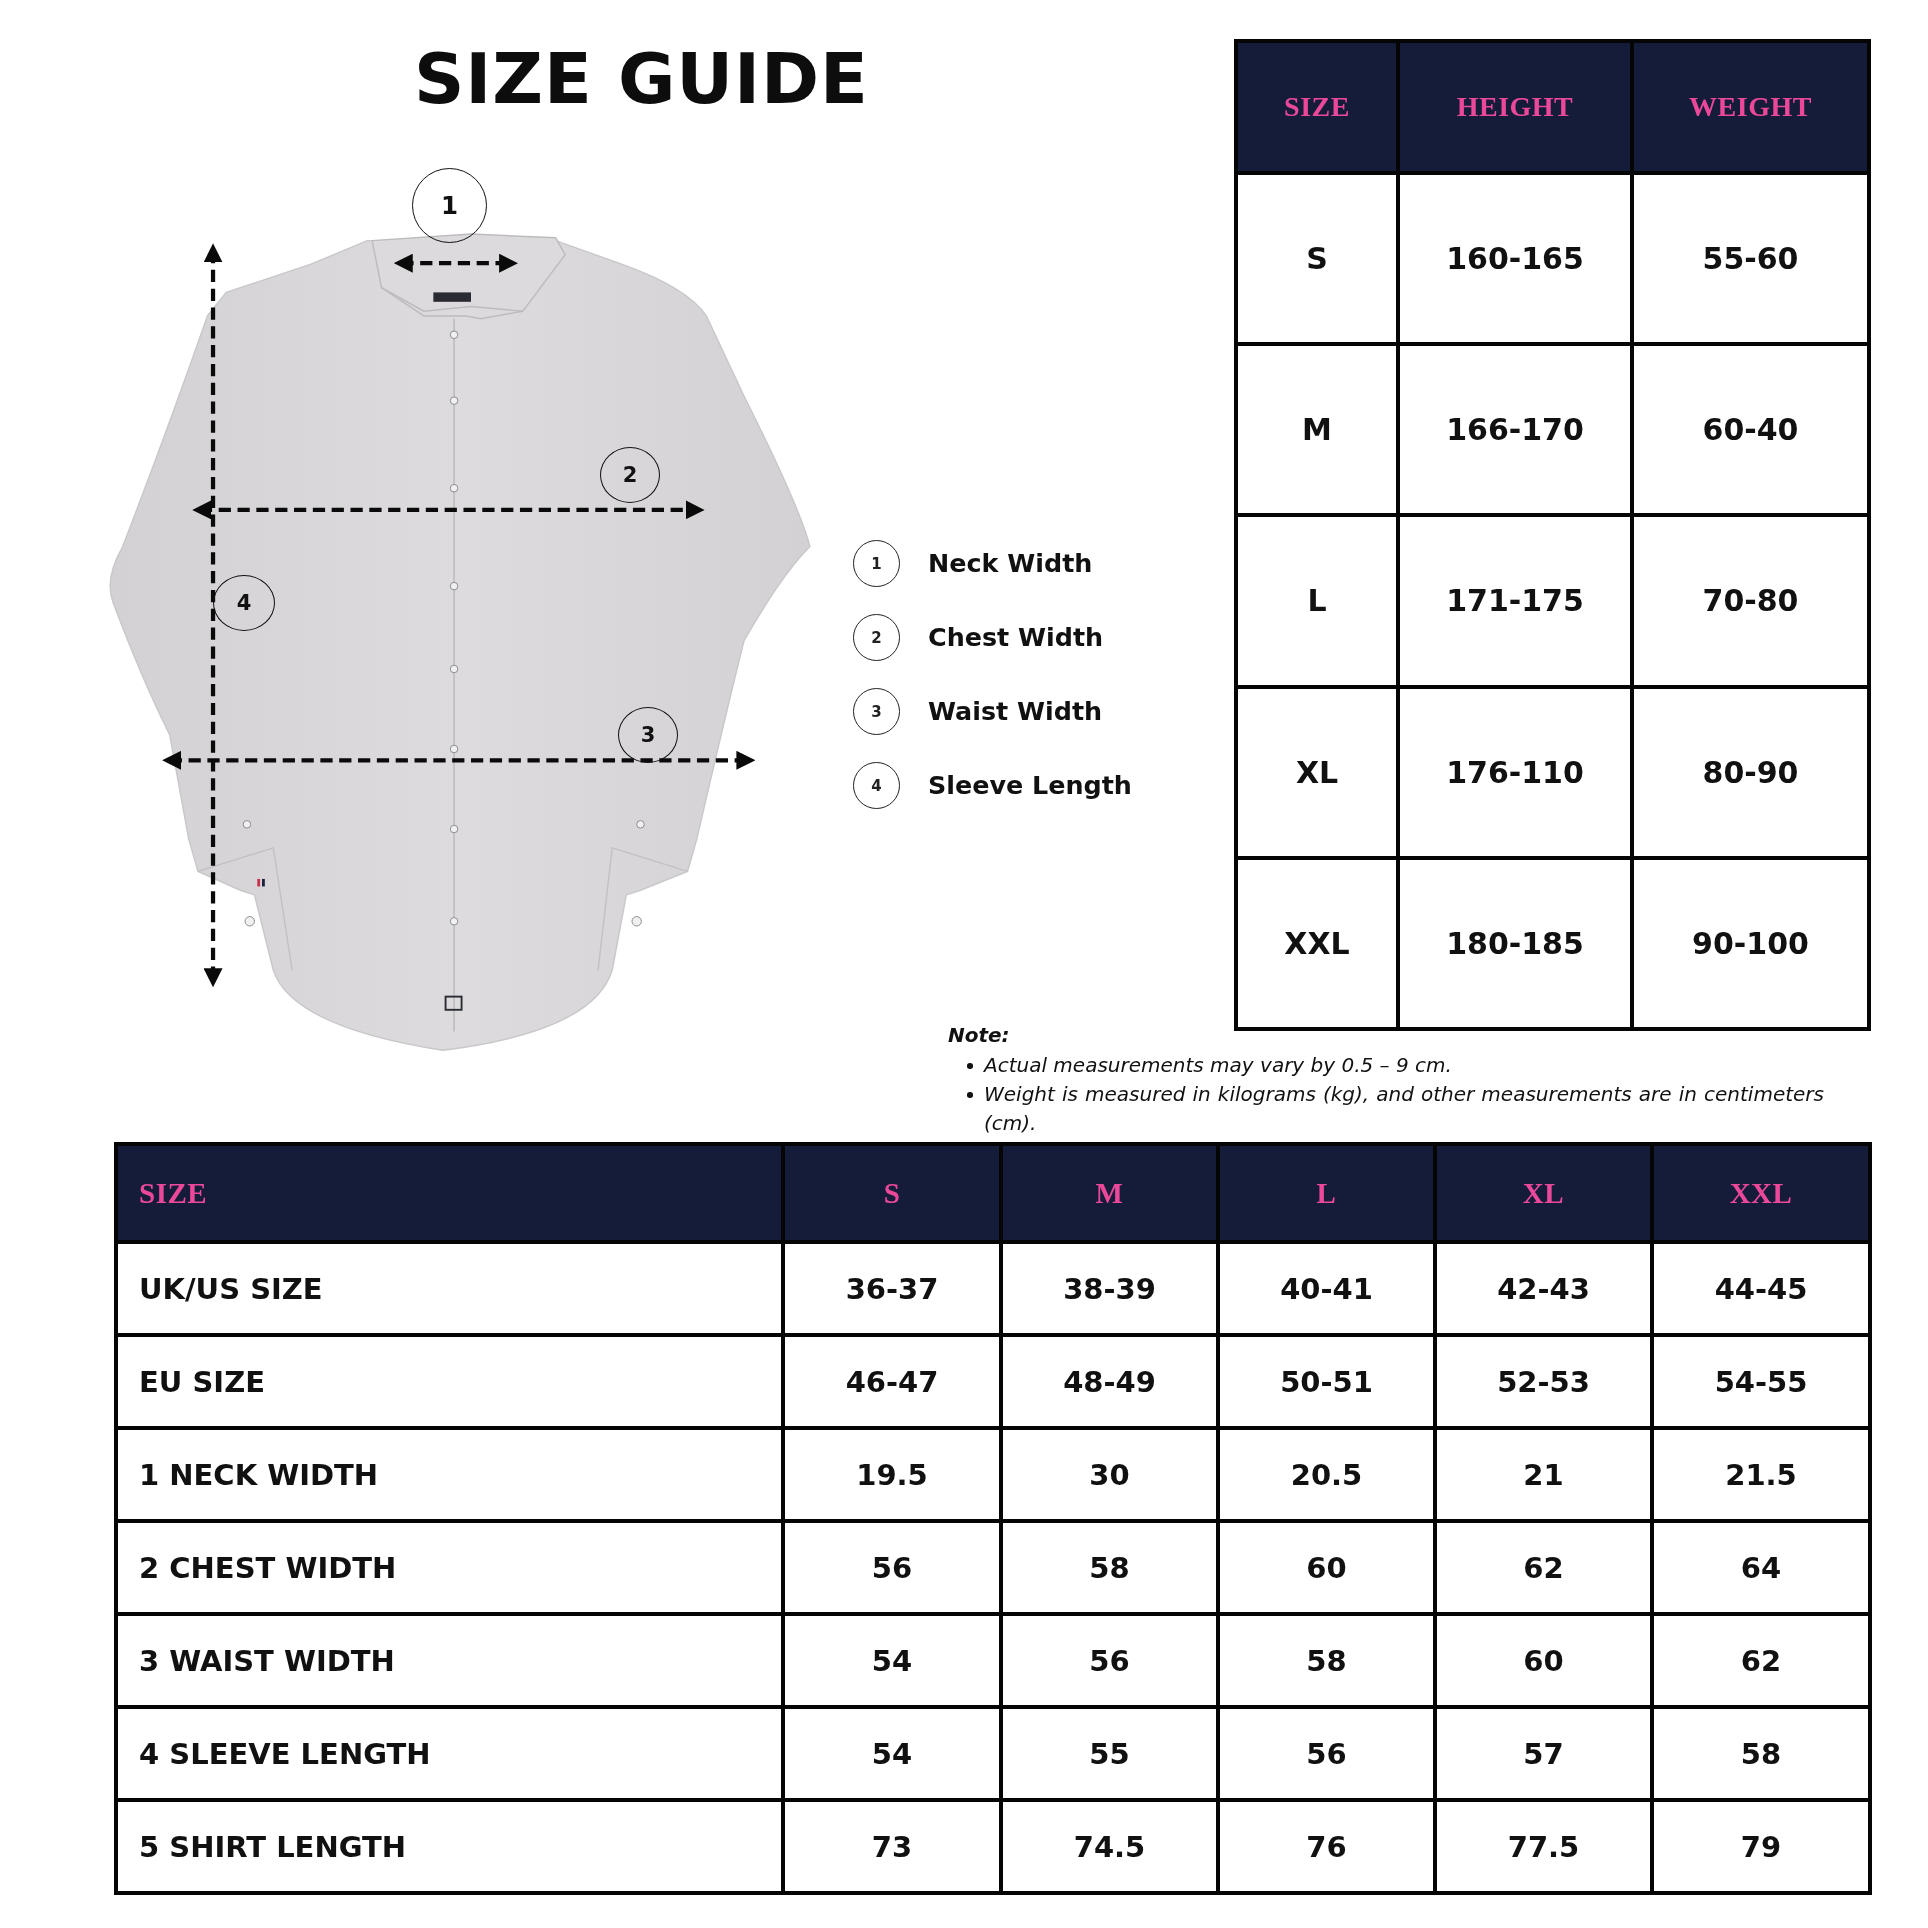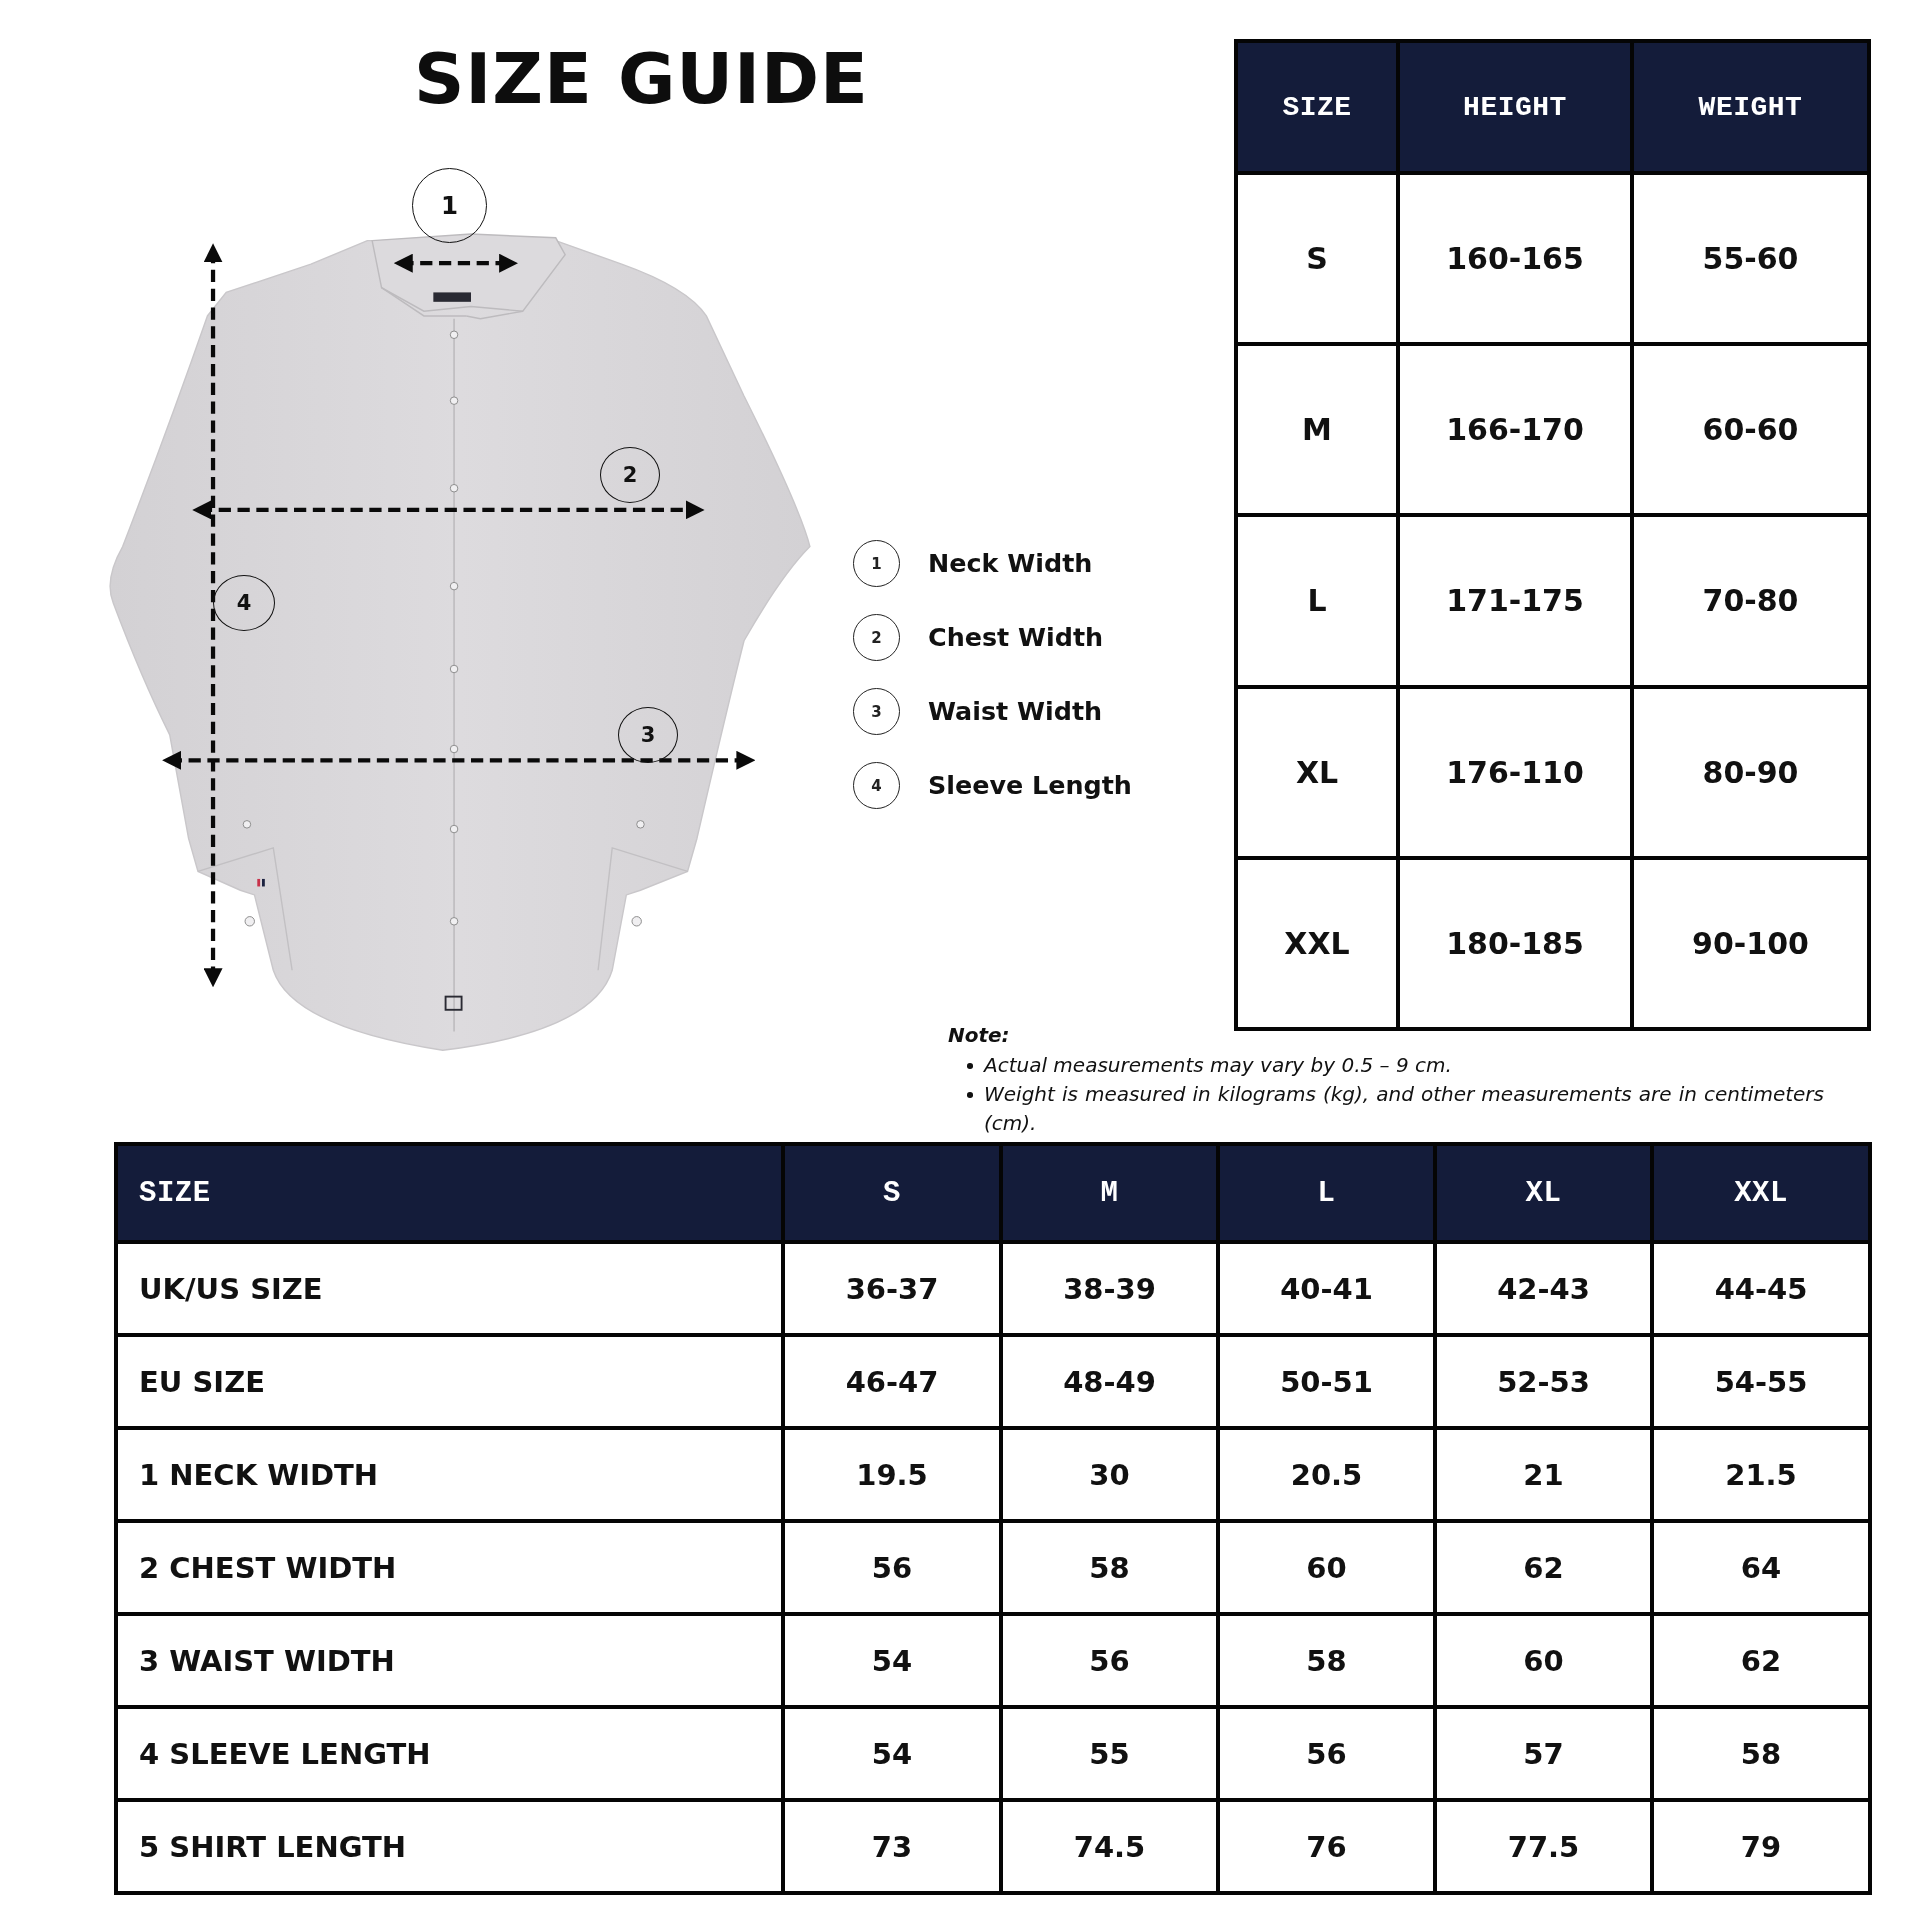"SIZE" th { color: #ffffff -> #ec4899; font-family: Liberation Mono, monospace -> Liberation Serif, serif }
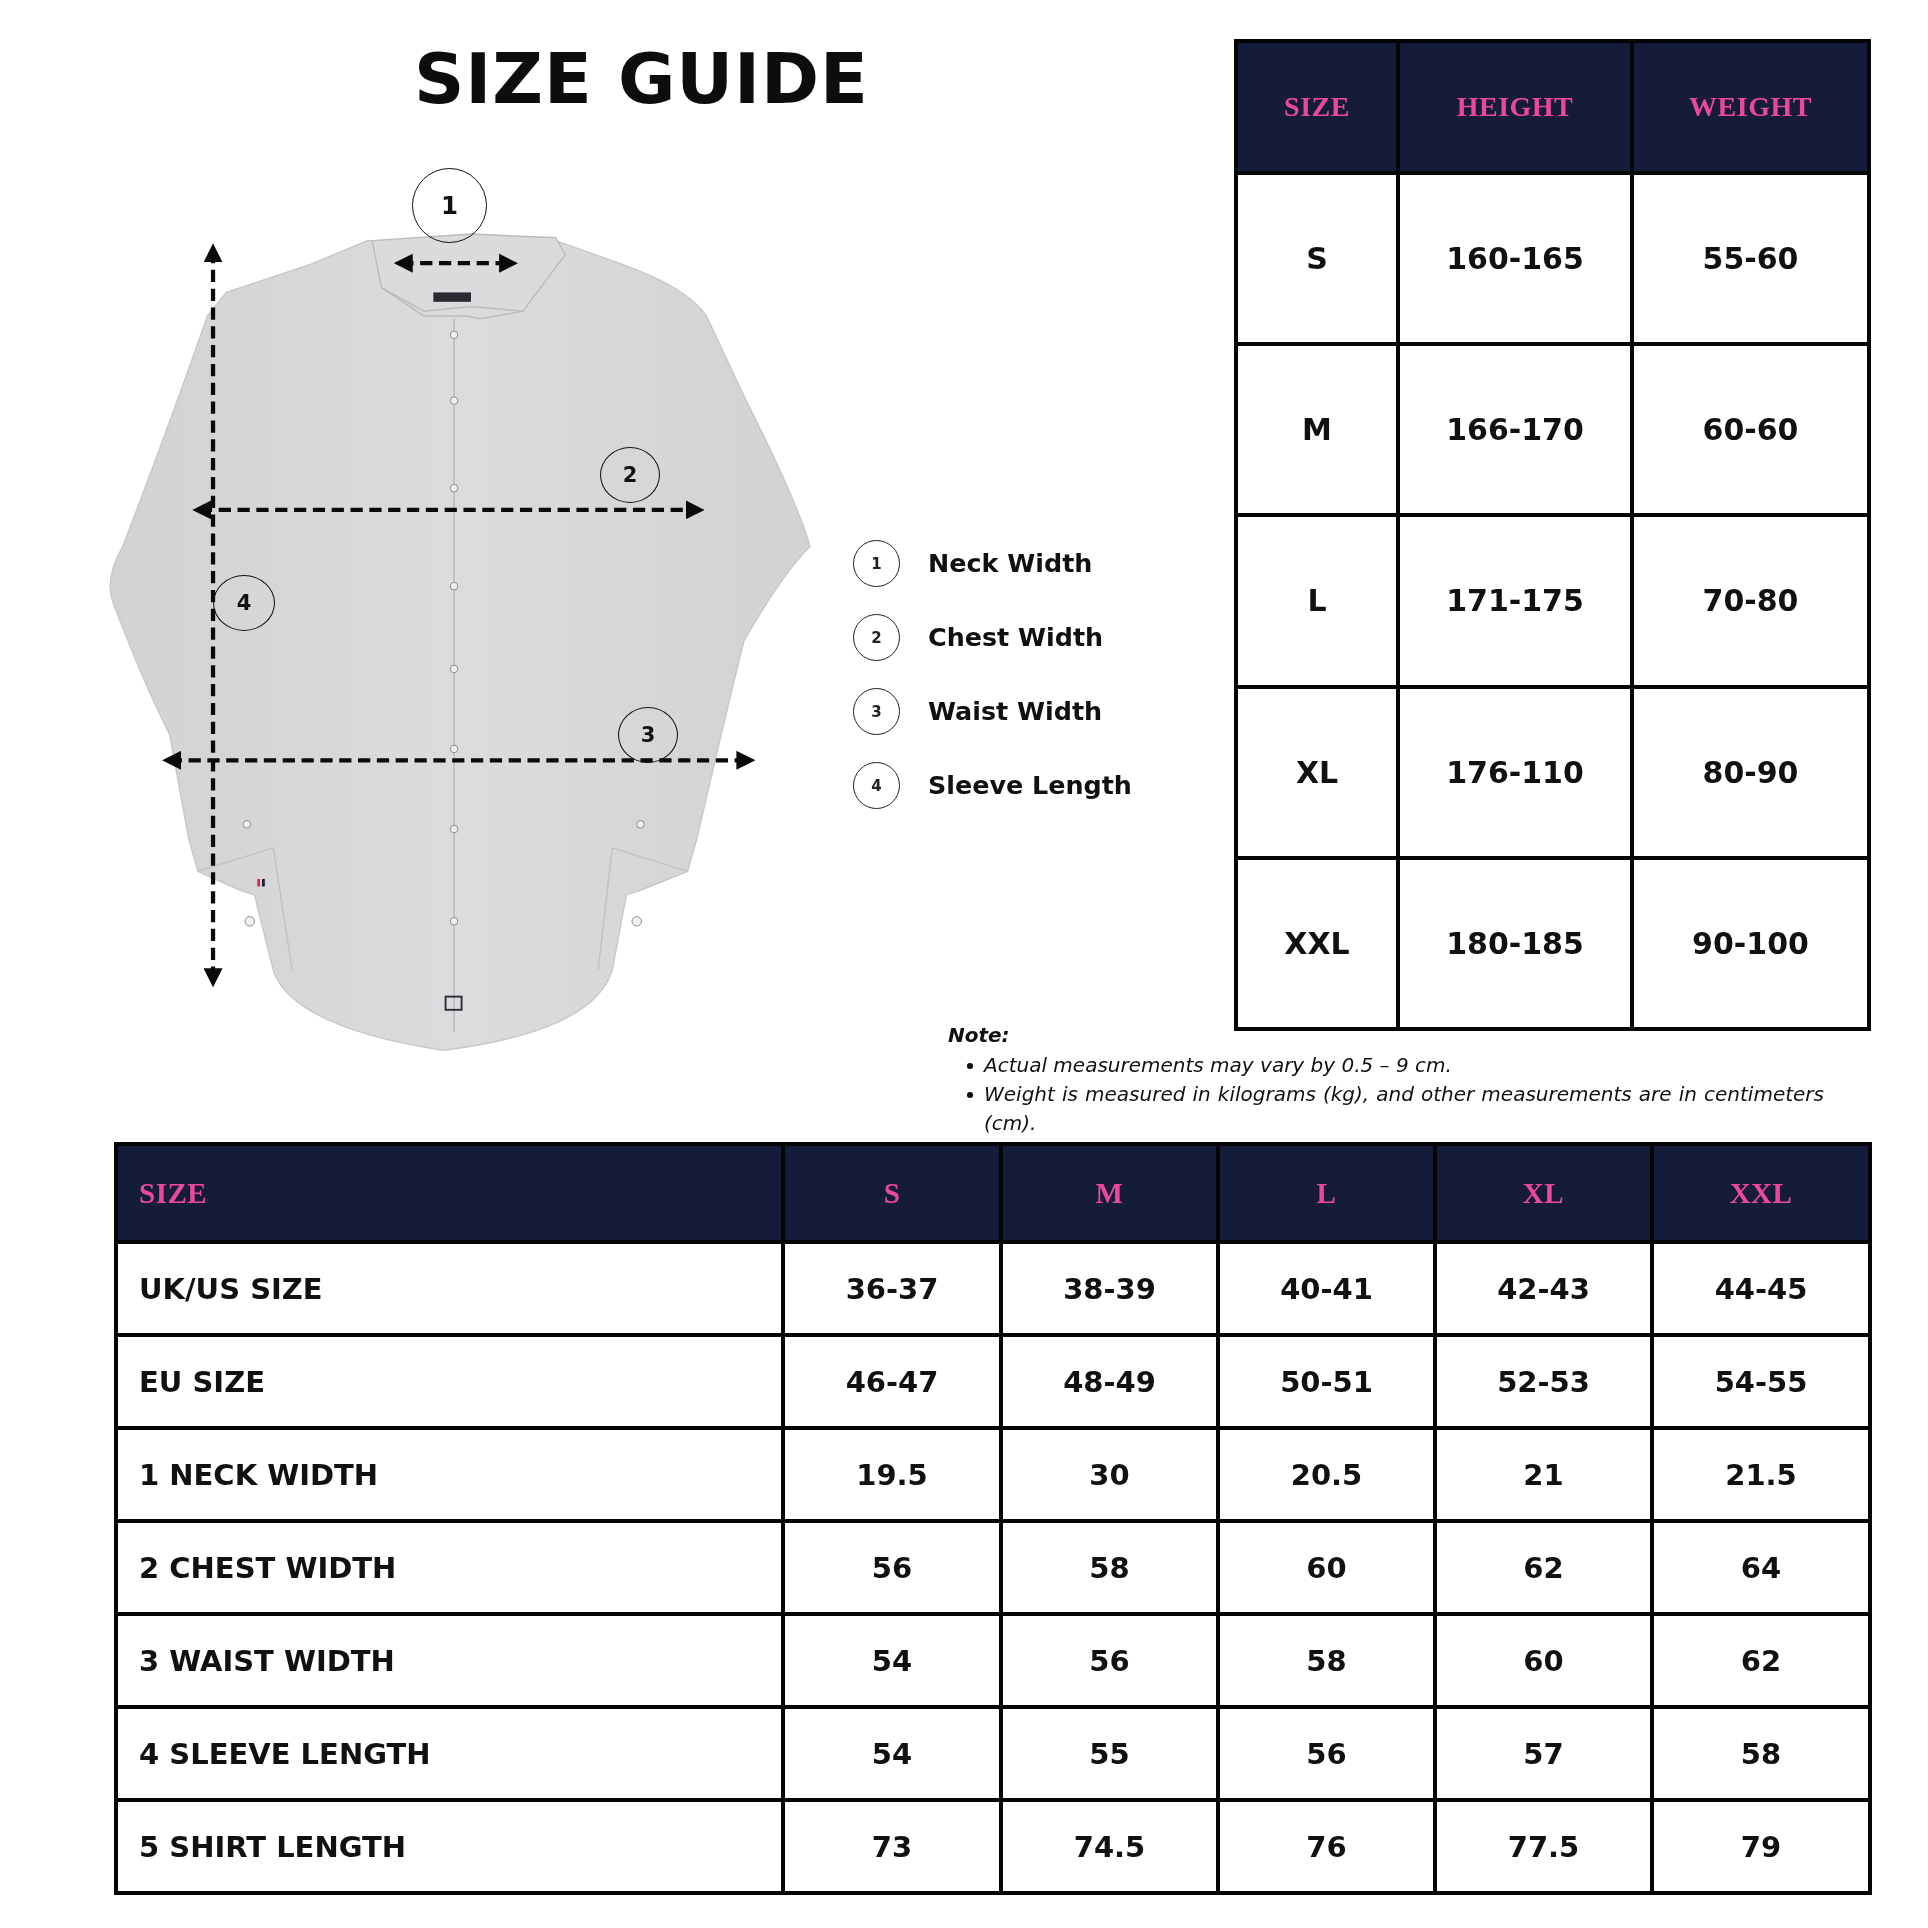"60-60" td { text: 60-60 -> 60-40 }
